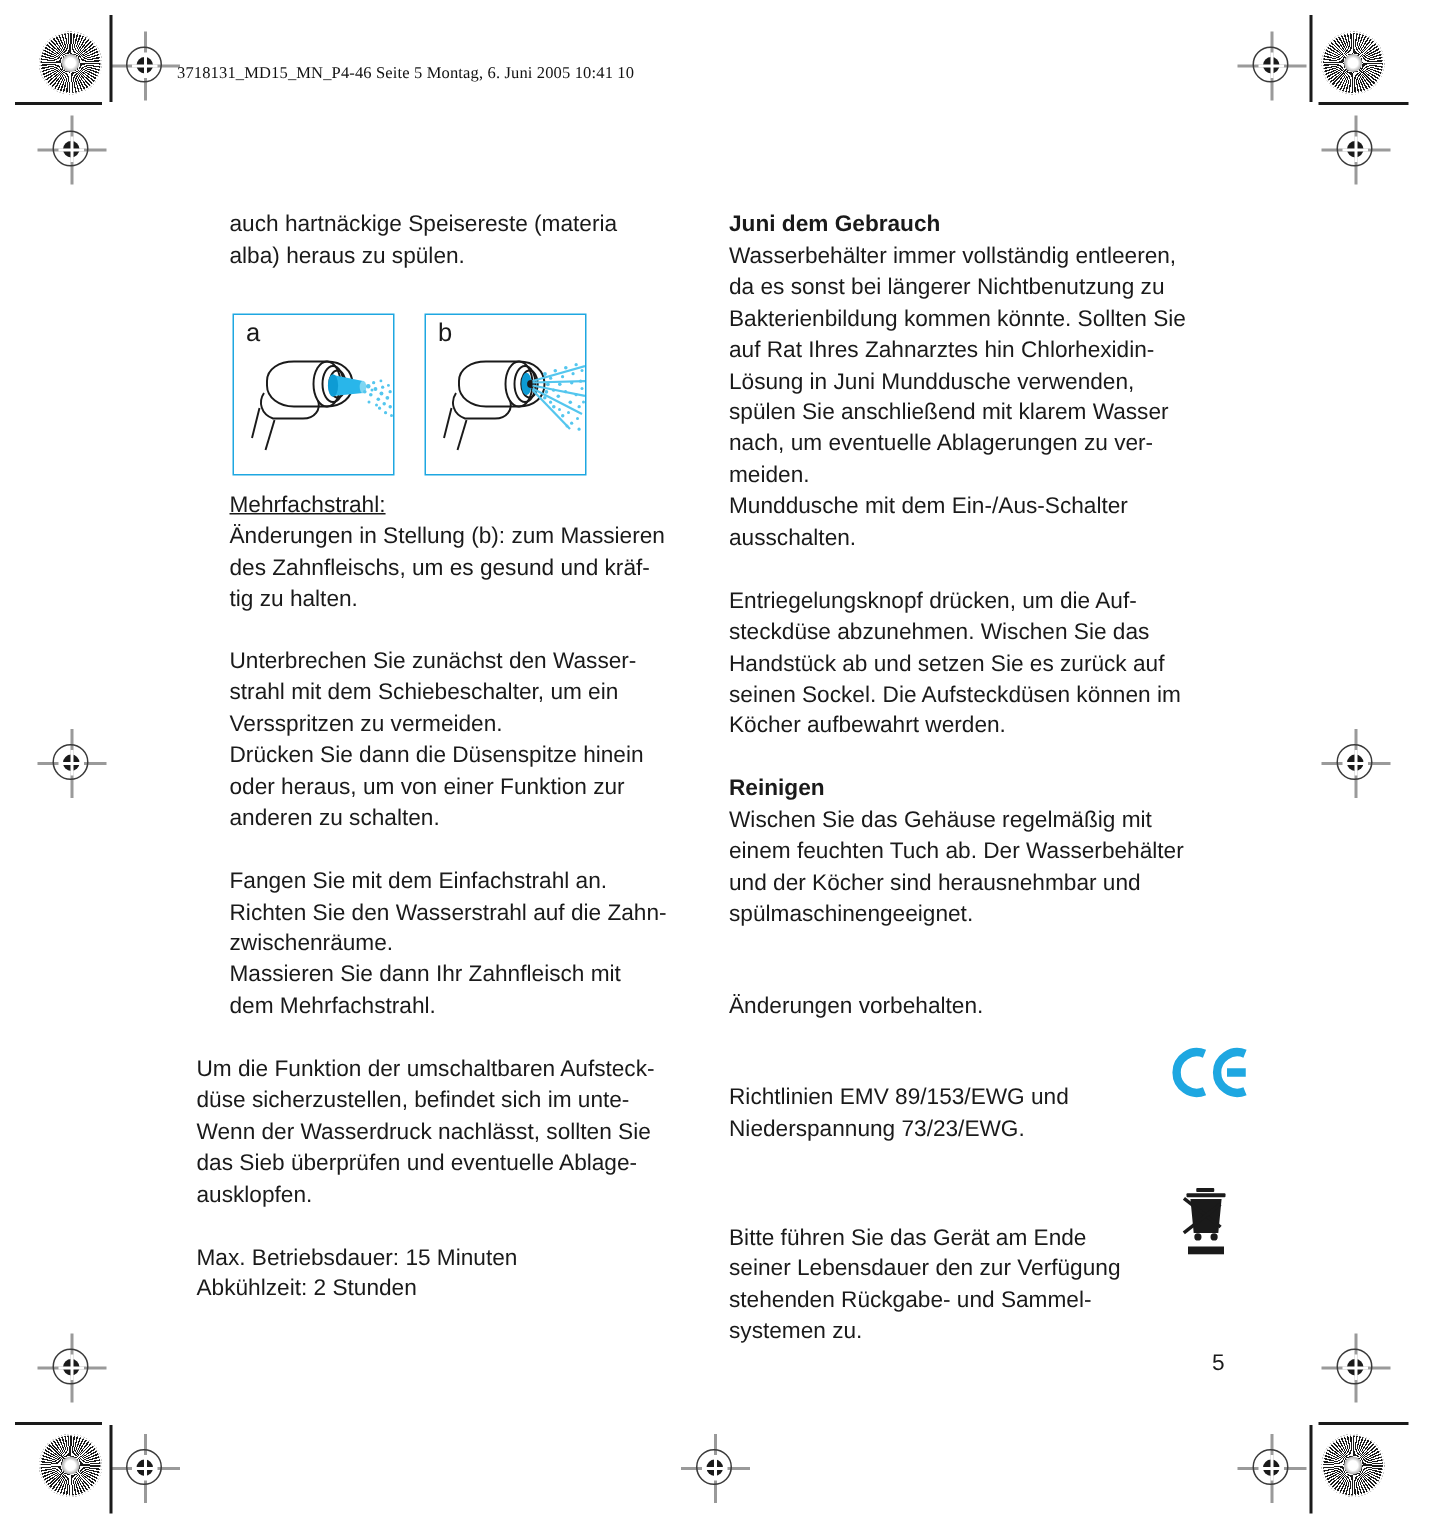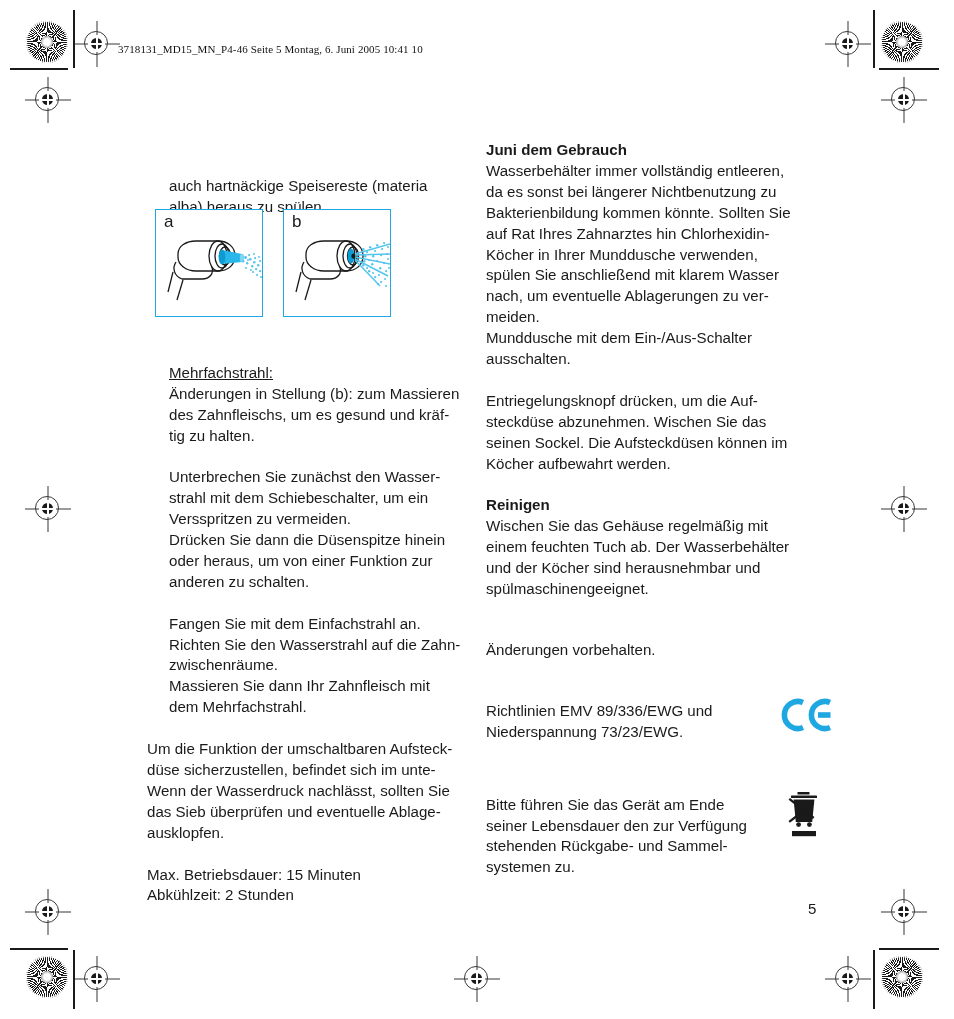"auch hartnäckige Speisereste (materia" .col-left { left: 147px -> 131px; margin-top: 36px -> none }
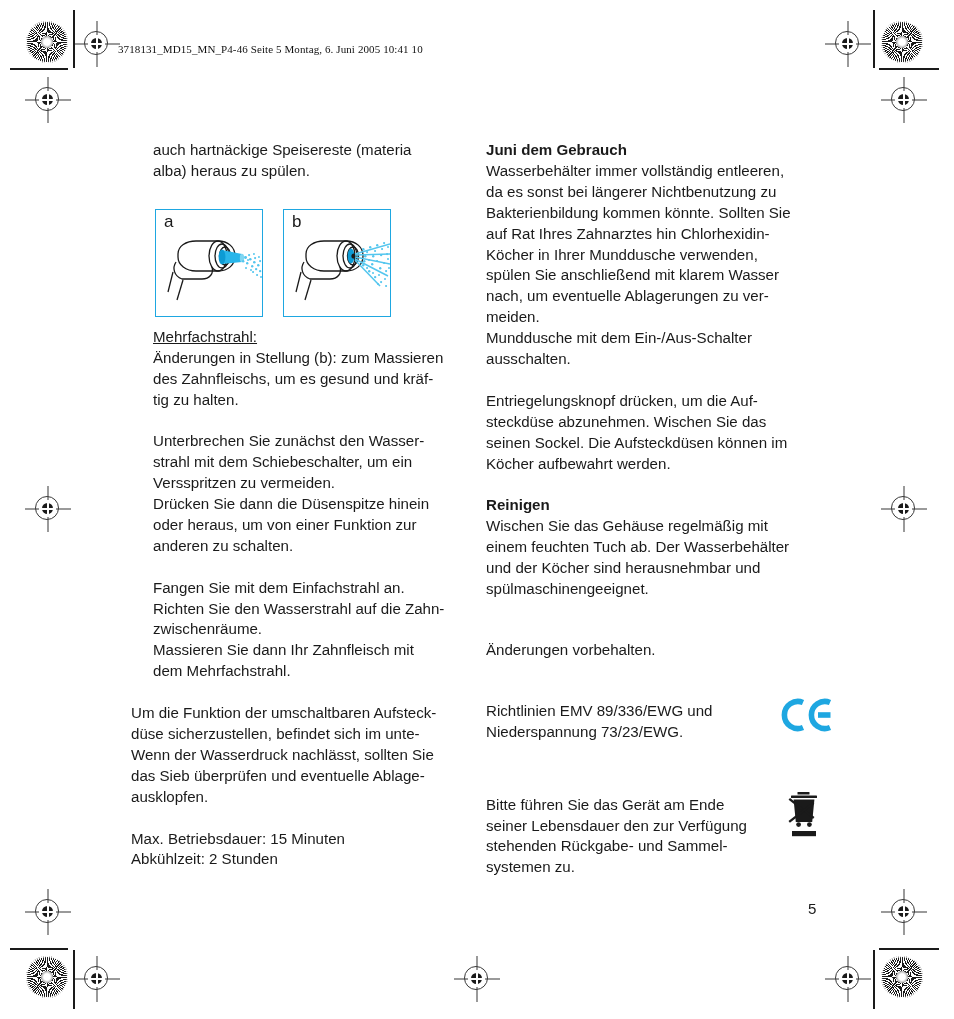"Köcher in Ihrer Munddusche verwenden," p.para { text: Köcher in Ihrer -> Lösung in Juni }
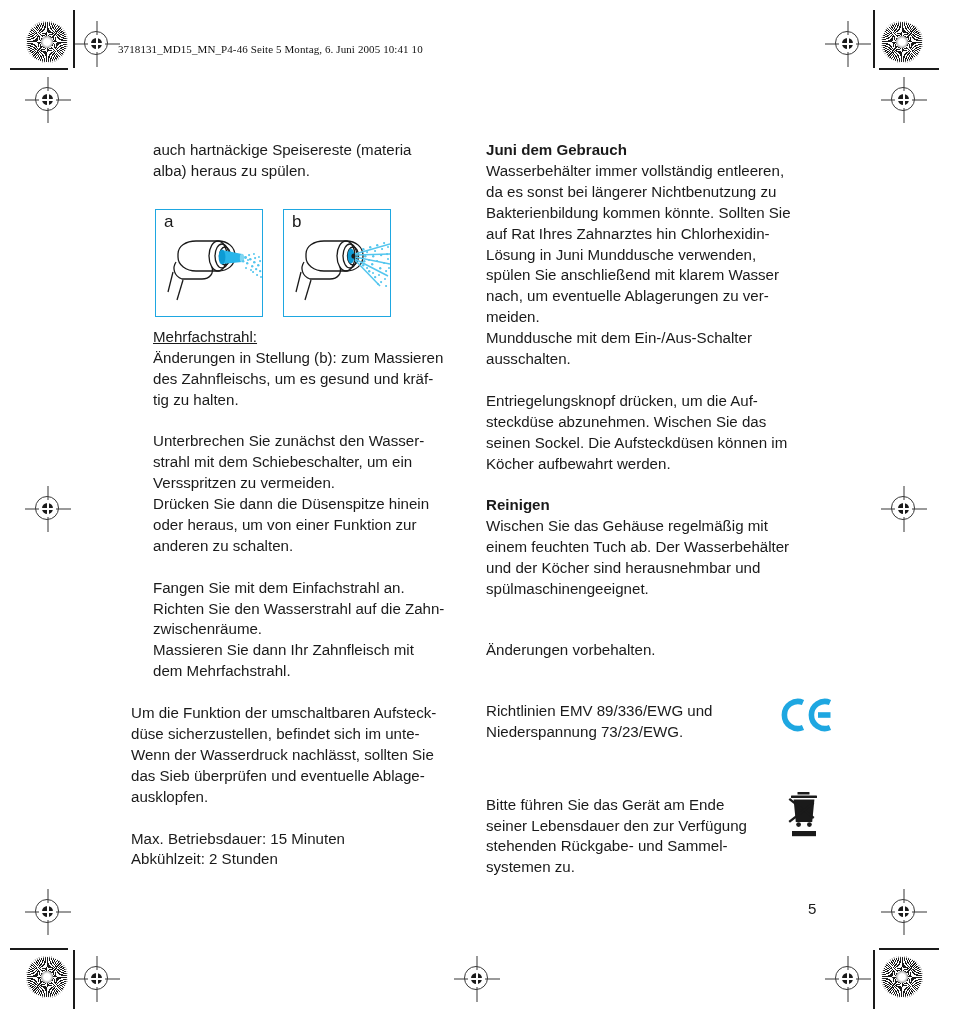"Handstück ab und setzen Sie" p.para { html: none -> <p>Handstück ab und setzen Sie es zurück auf</p> }
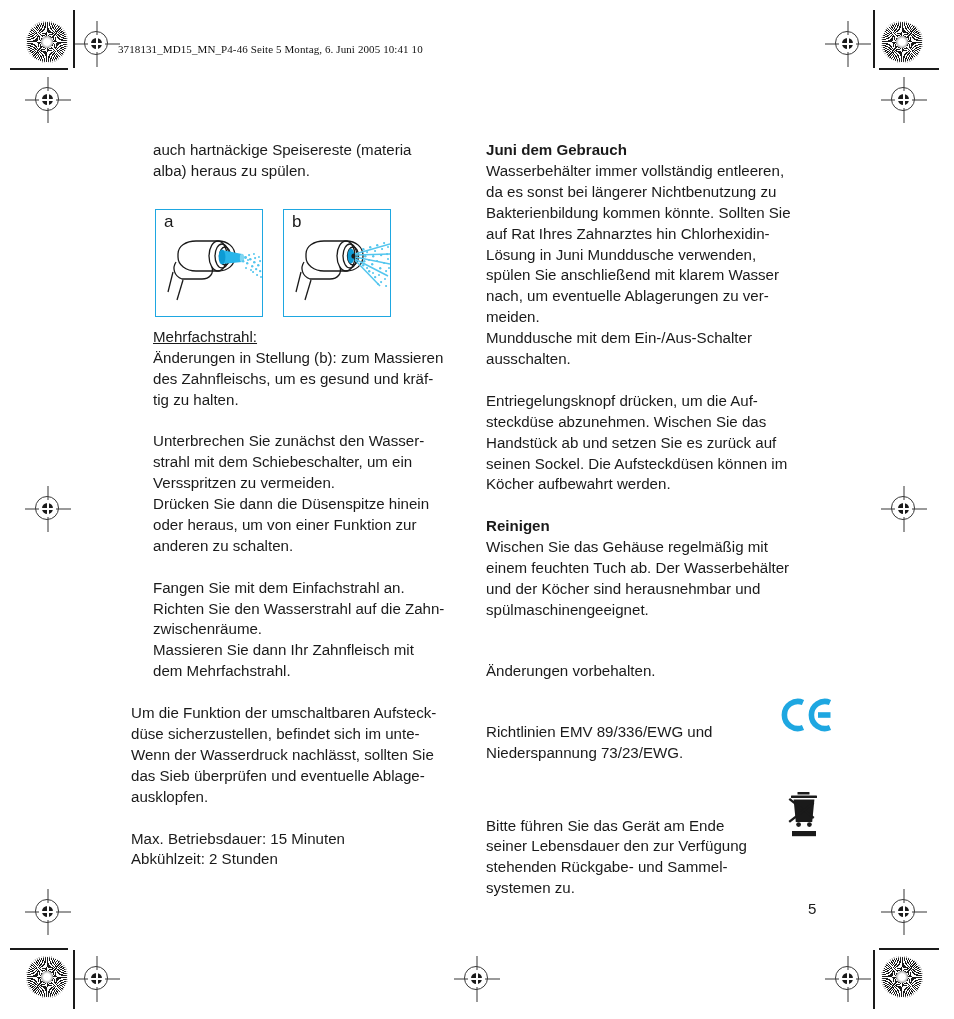"Richtlinien EMV 89/336/EWG und" p.para { text: 89/336/EWG -> 89/153/EWG }
